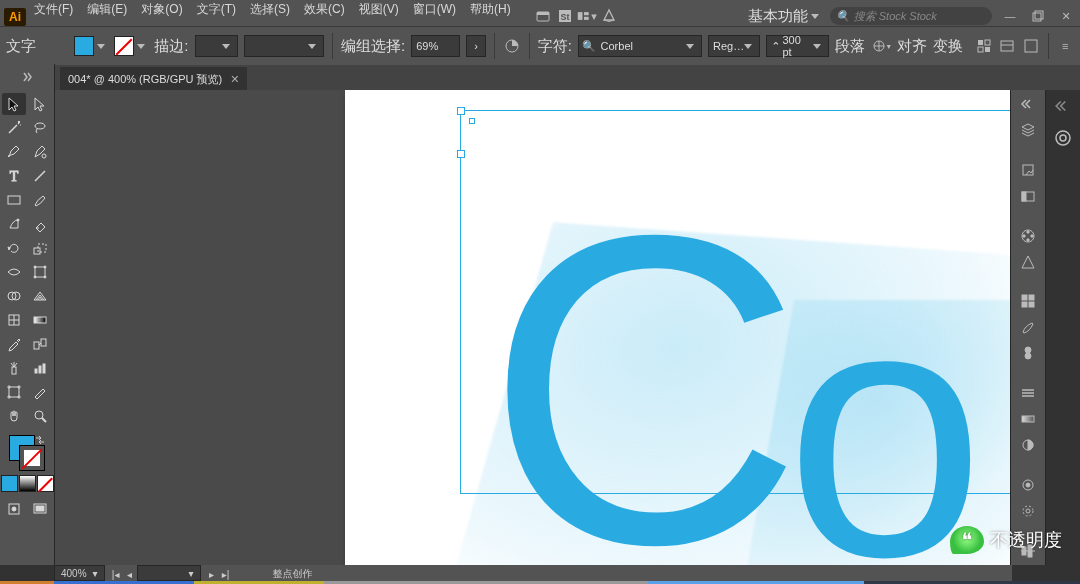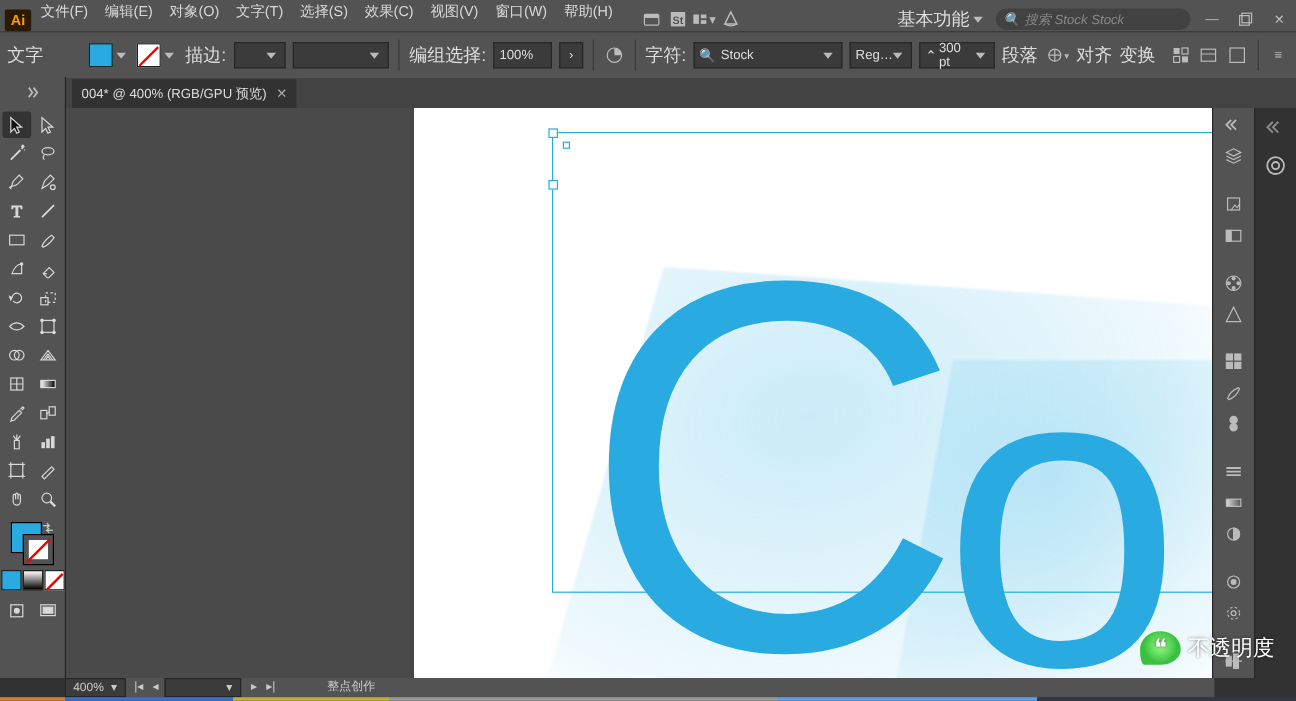"100%" span { text: 100% -> 69% }
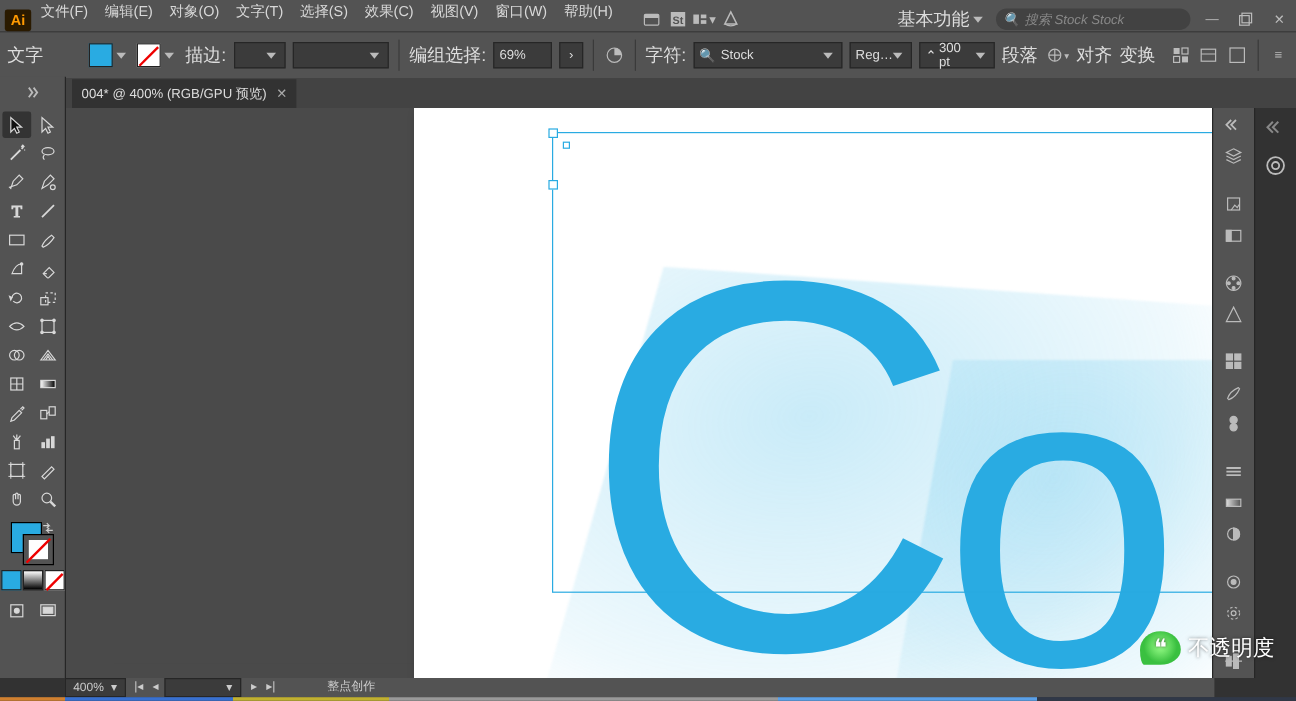"Stock" span { text: Stock -> Corbel }
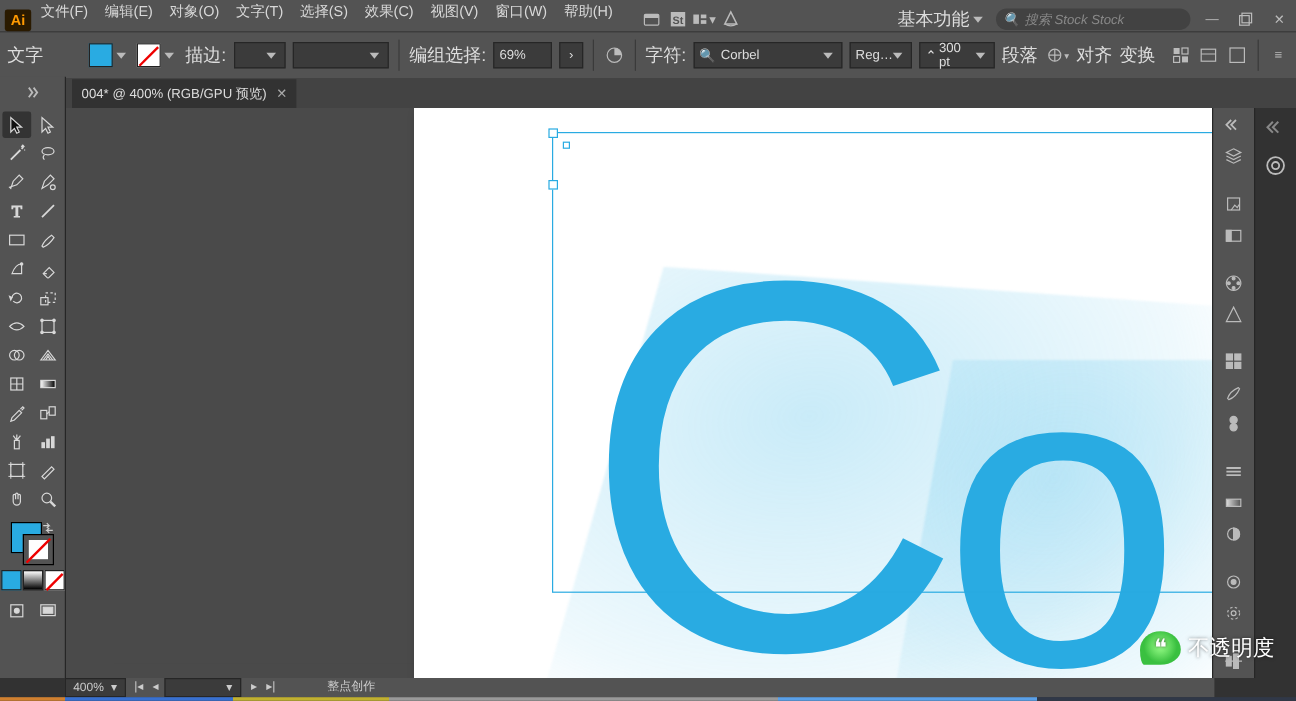"004* @ 400% (RGB/GPU 预览)" .tabbar { align-items: center -> flex-end }
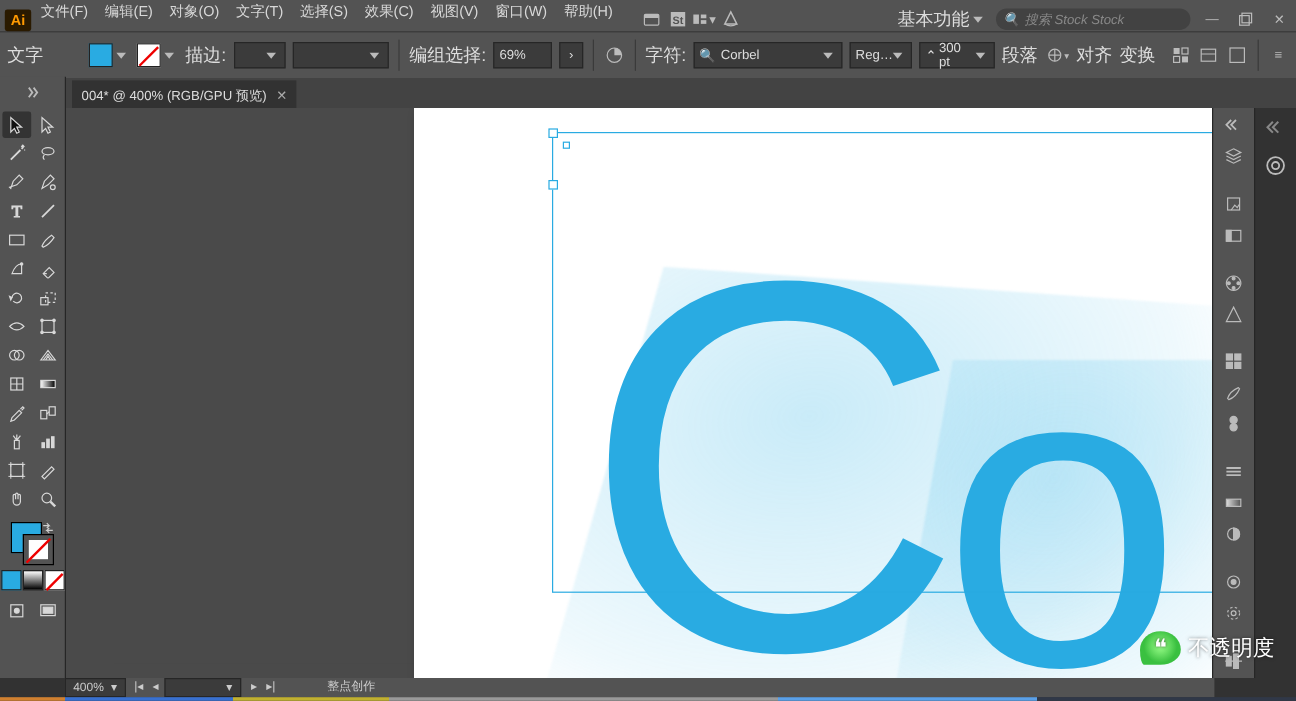"400%" .statusbar { align-items: flex-start -> flex-end }
